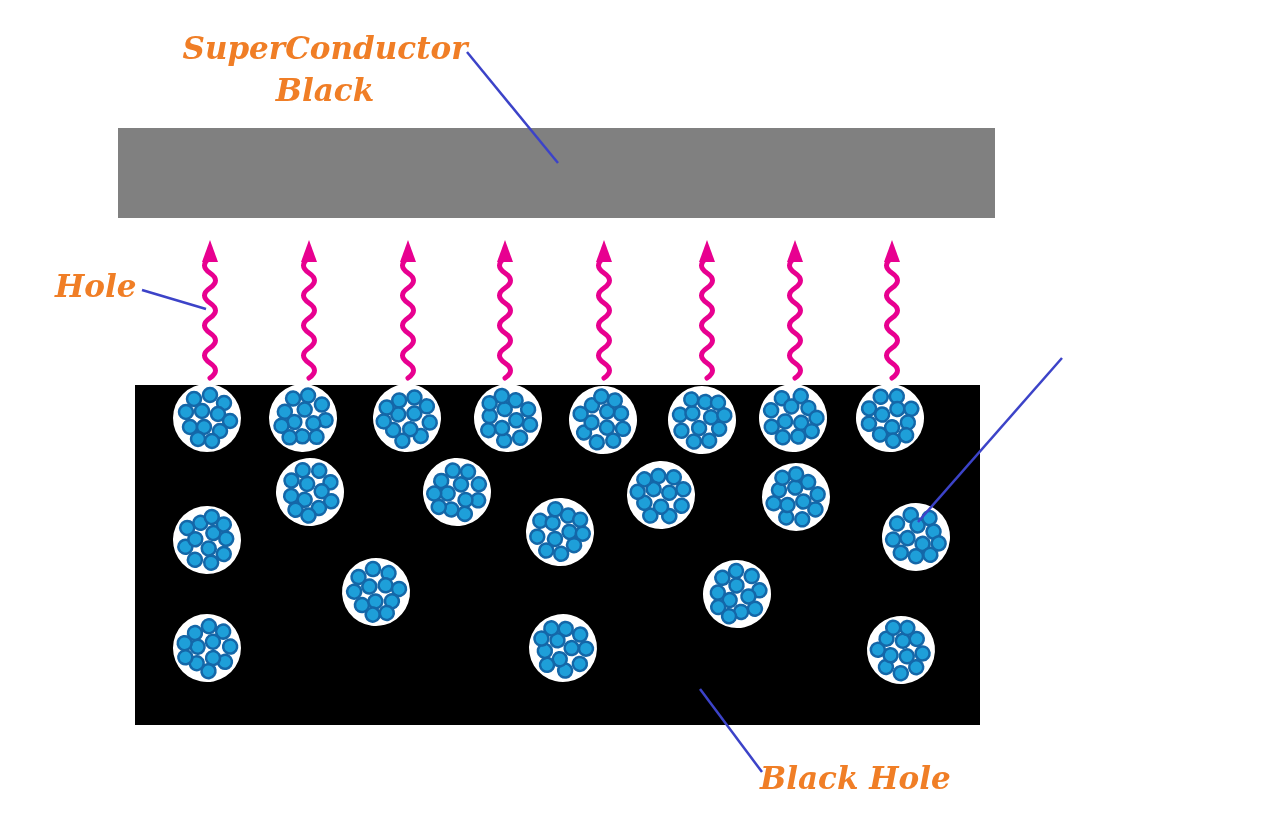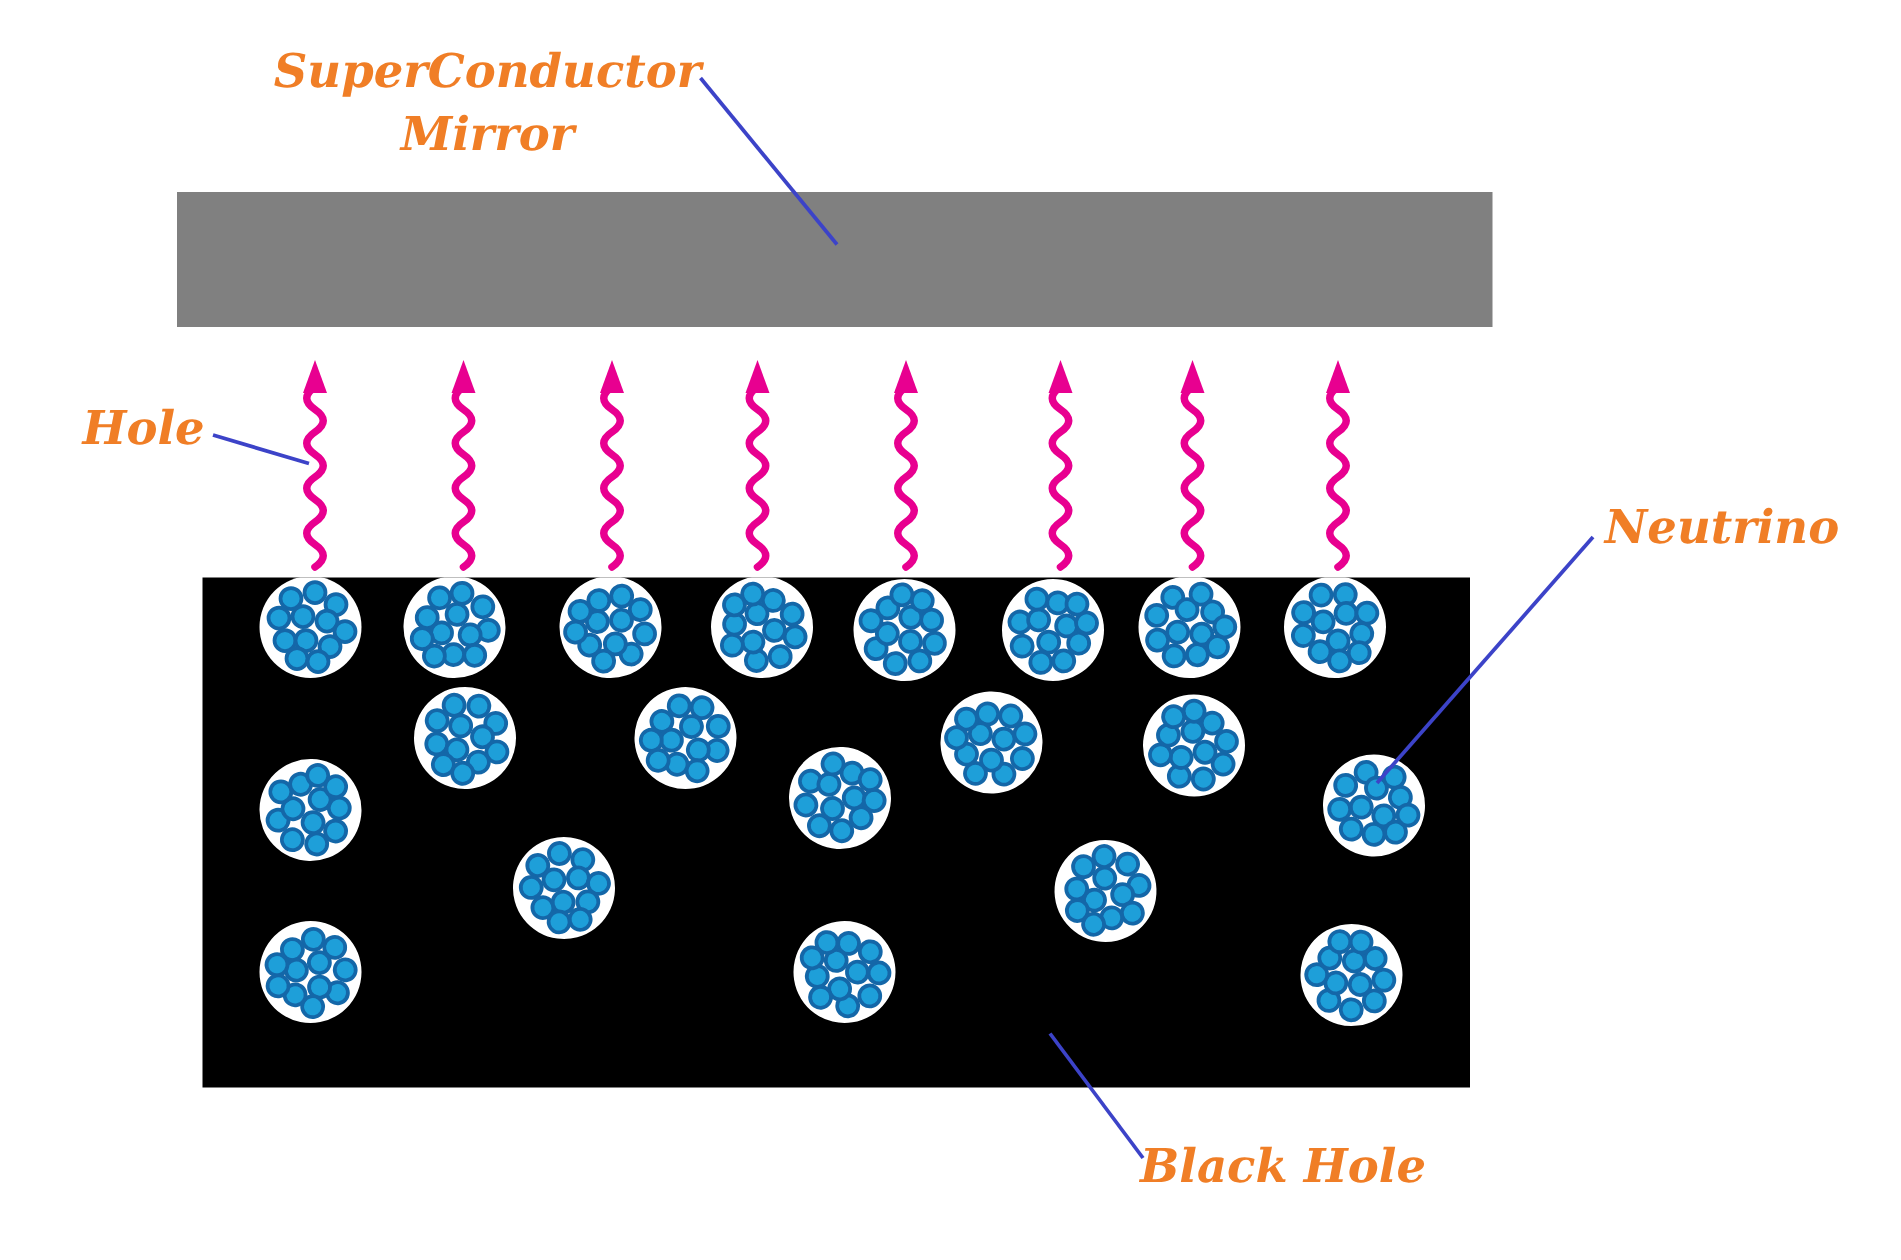"Mirror" div { text: Mirror -> Black }
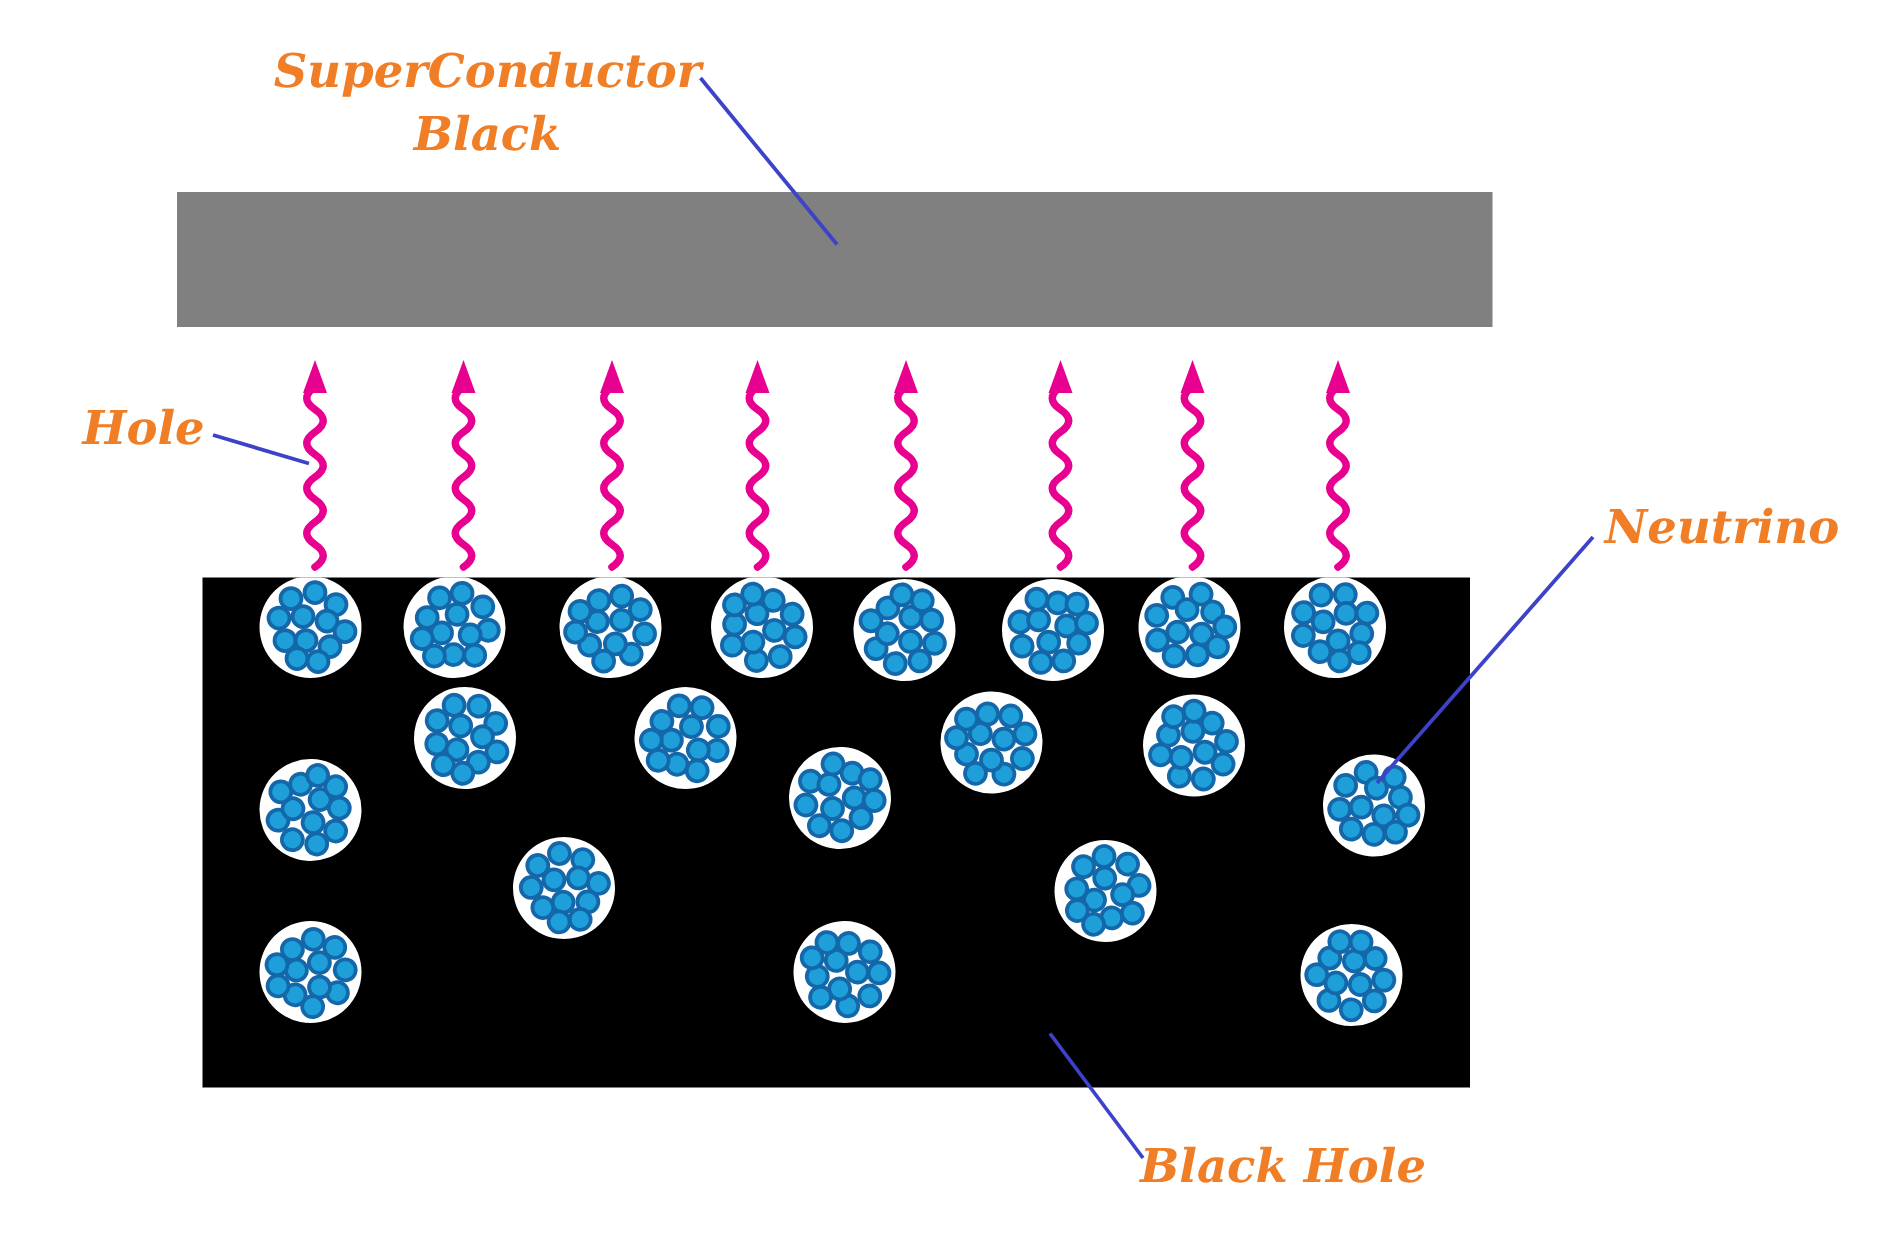"Neutrino" div { html: <div>Neutrino</div> -> none }
